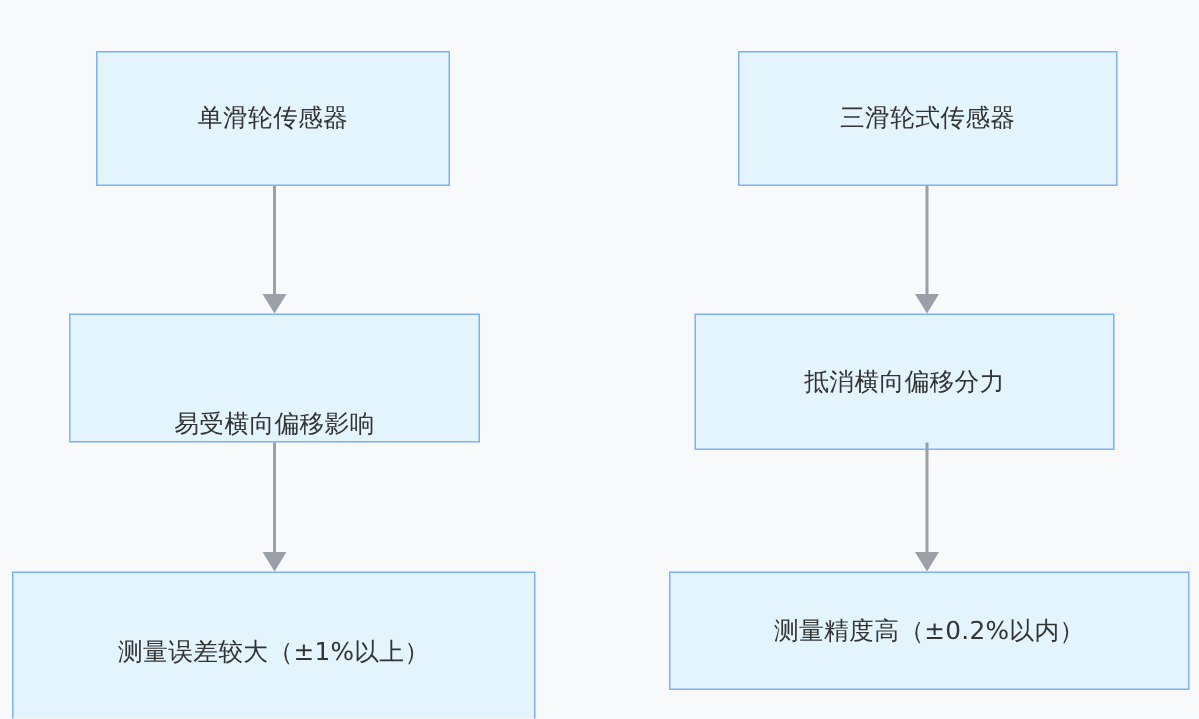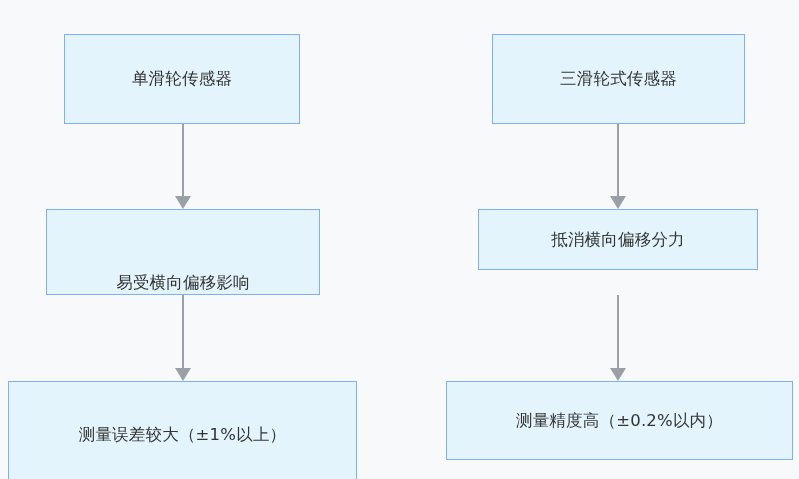"抵消横向偏移分力" #node-lateral-cancelled { height: 61px -> 91px; left: 478px -> 463px }
